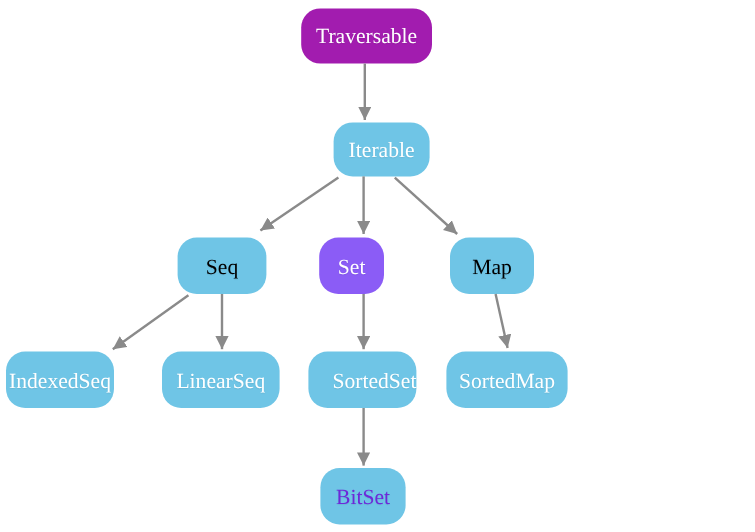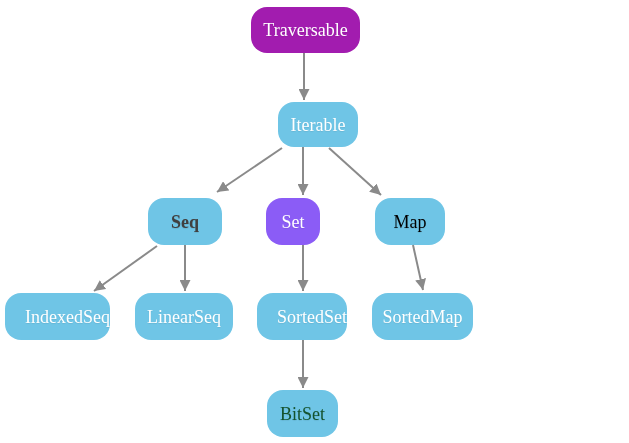"Seq" span.label { color: #404040 -> #000000; font-weight: bold -> none }
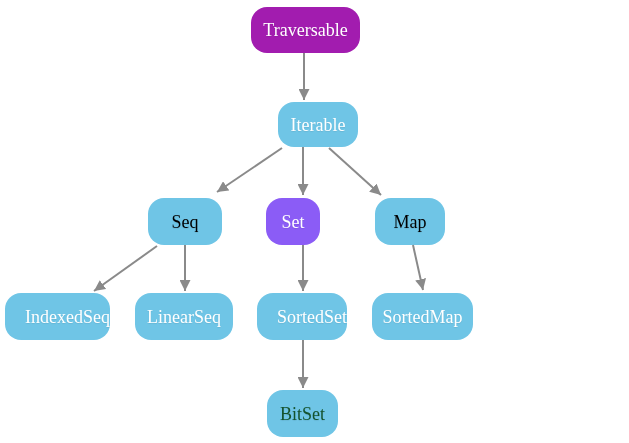"IndexedSeq" div.node { justify-content: flex-end -> none; width: 105px -> 90px }
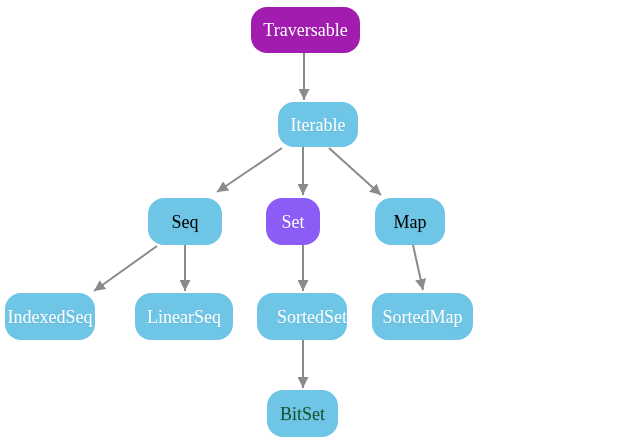"BitSet" span.label { color: #14532d -> #6d28d9 }
